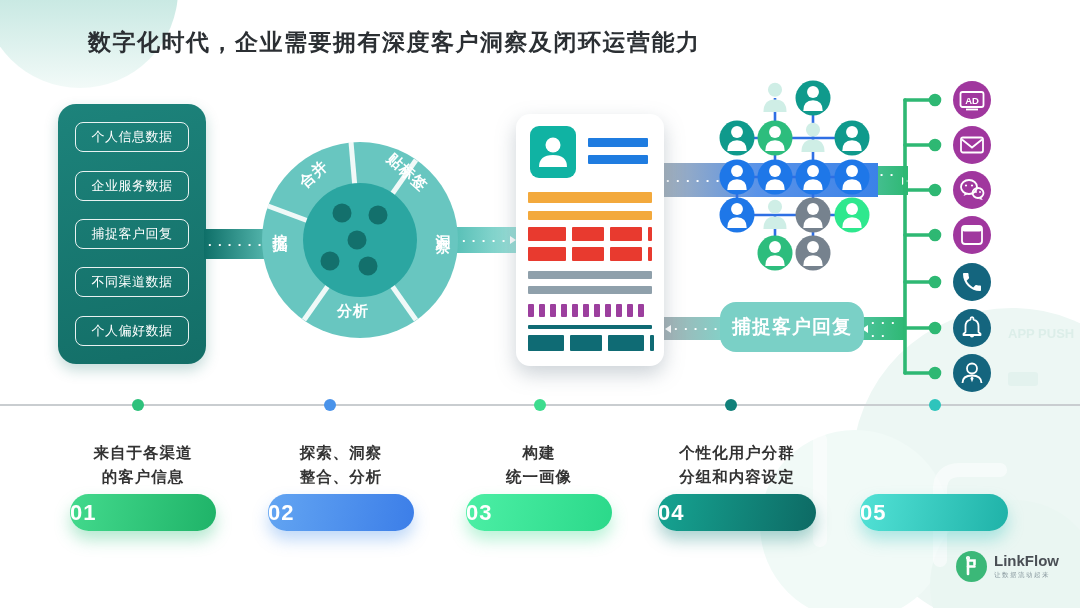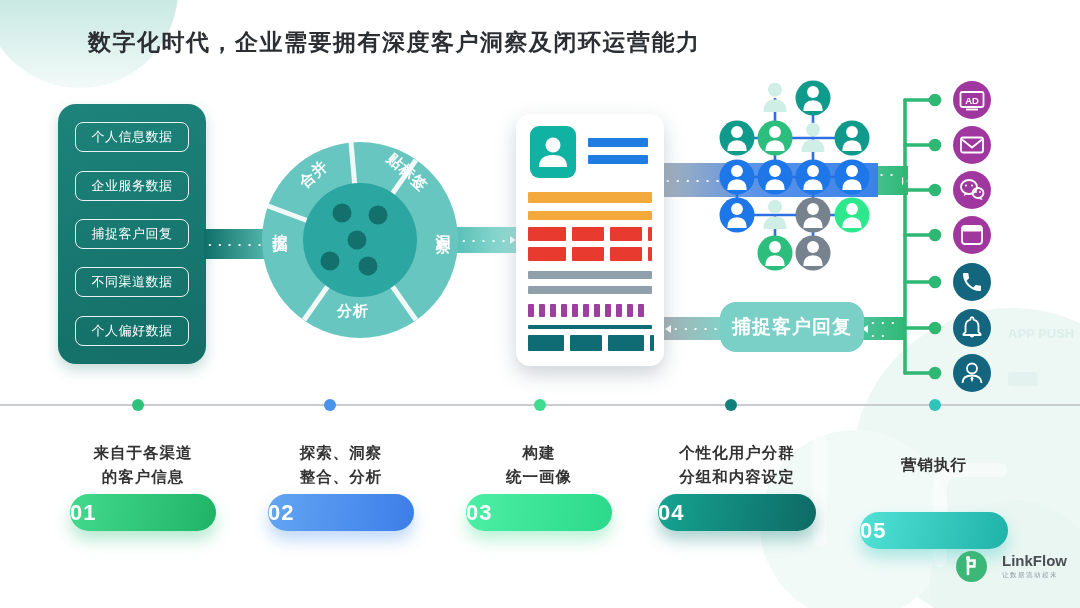"营销执行" div.step-label { html: <div> <span>营销执行</span> <span></span> </div> -> none }
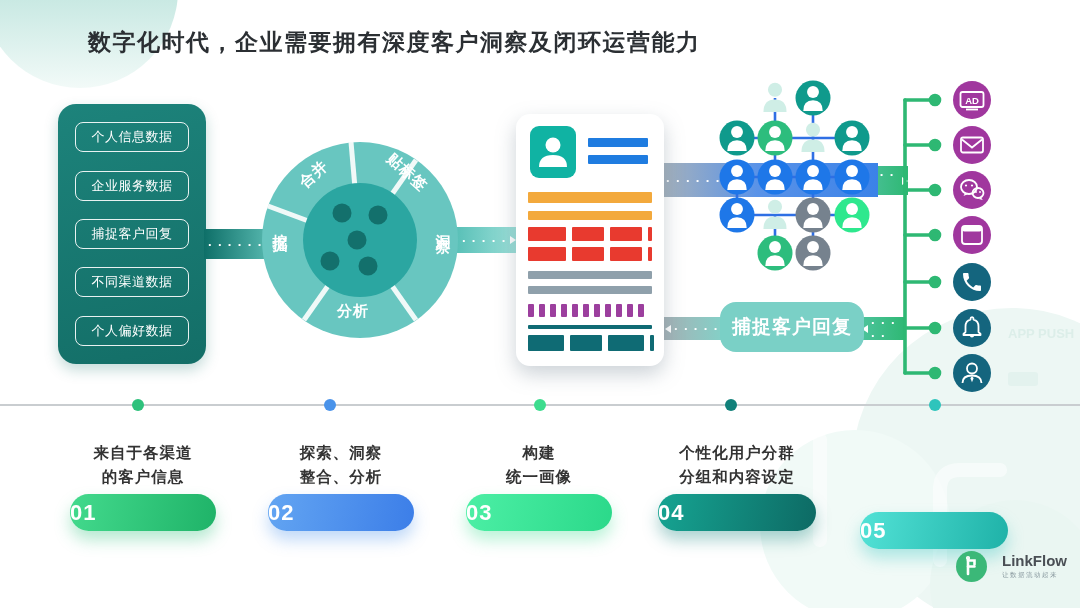"05" #pill-5 { margin-top: 18px -> none }
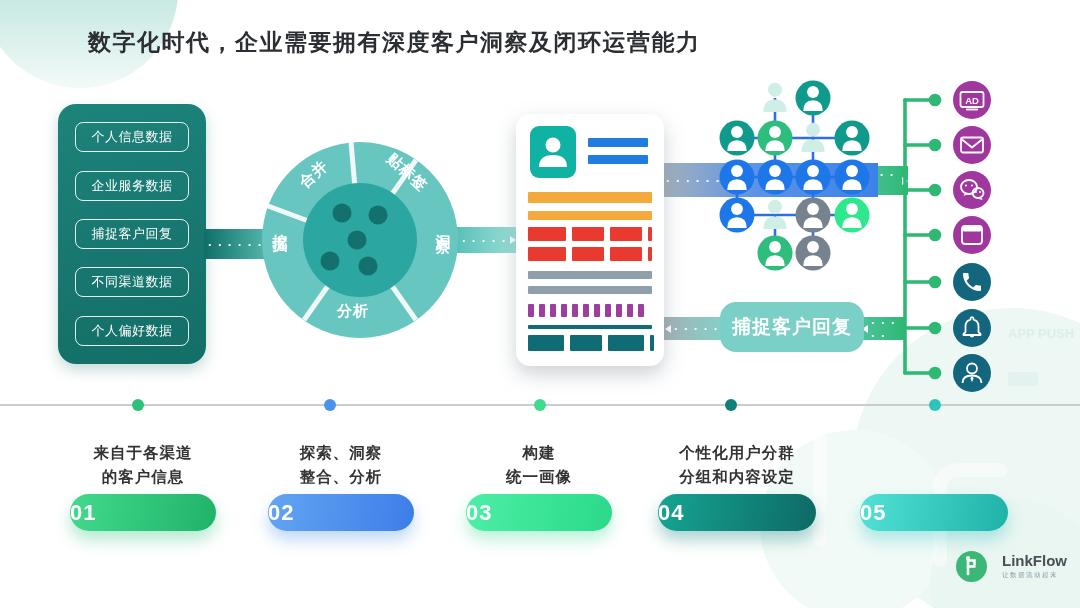"LinkFlow" #logo-texts { margin-left: 15px -> 7px }
